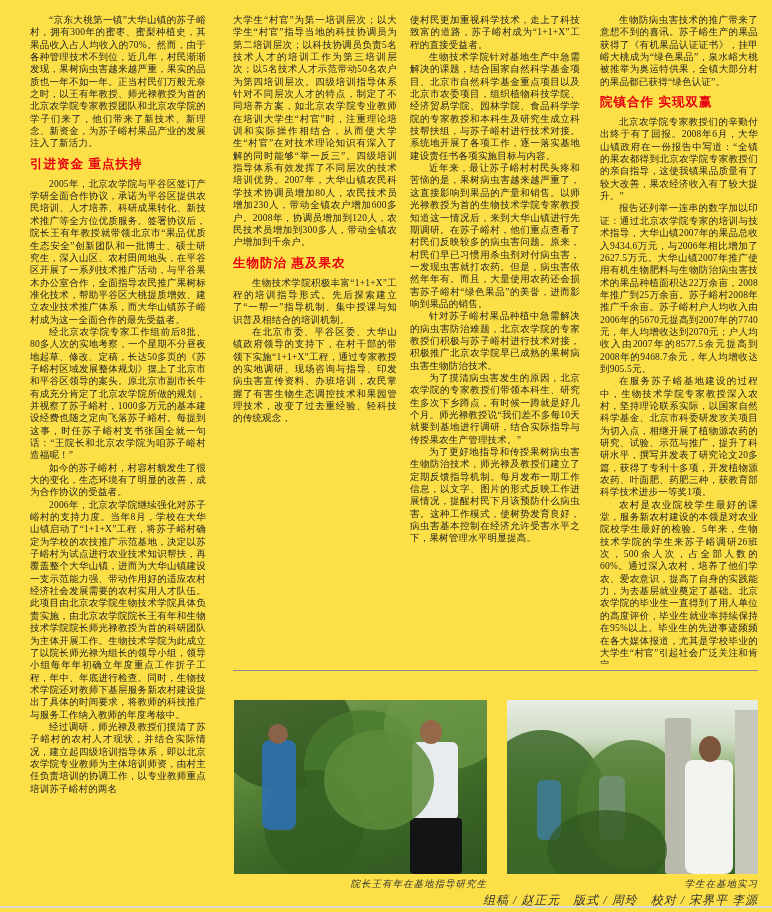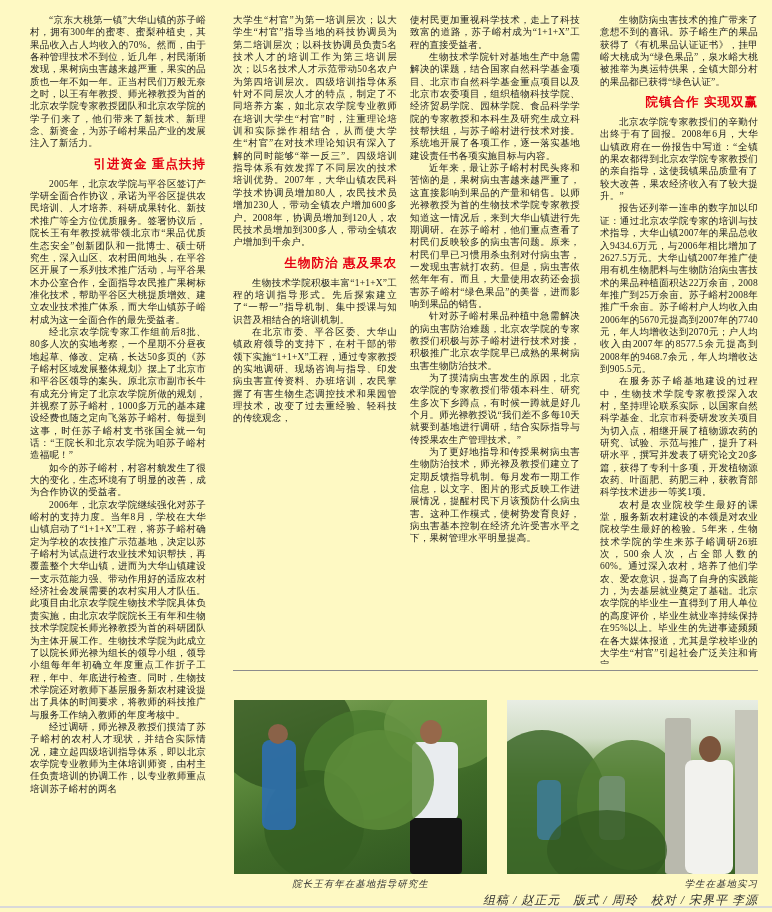"“京东大桃第一镇”大华山镇的苏子峪村，拥有300年的蜜枣、蜜梨种植史，其果品收入" #page { background: #fef9c3 -> #fde047 }
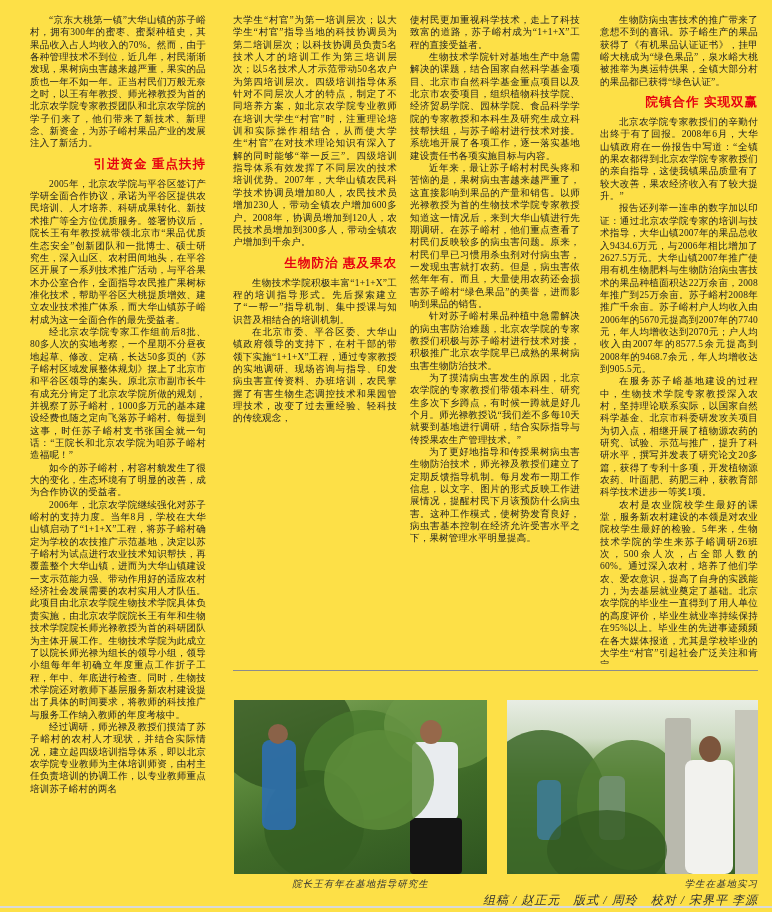"院镇合作 实现双赢" .red-heading { text-align: right -> left }
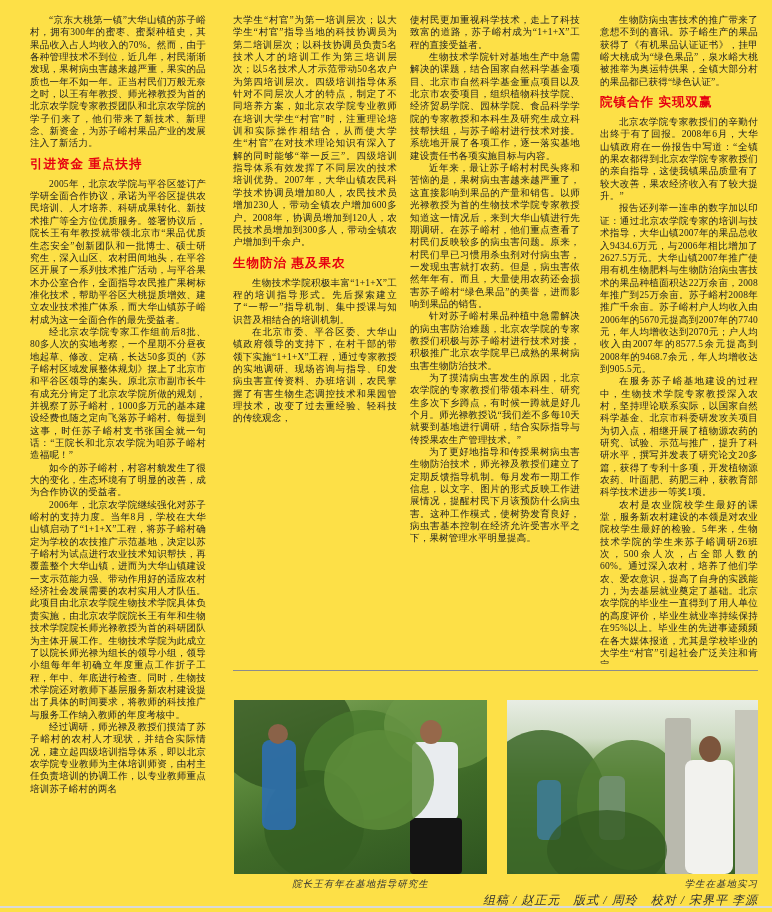"院长王有年在基地指导研究生" #caption-left { text-align: center -> right }
